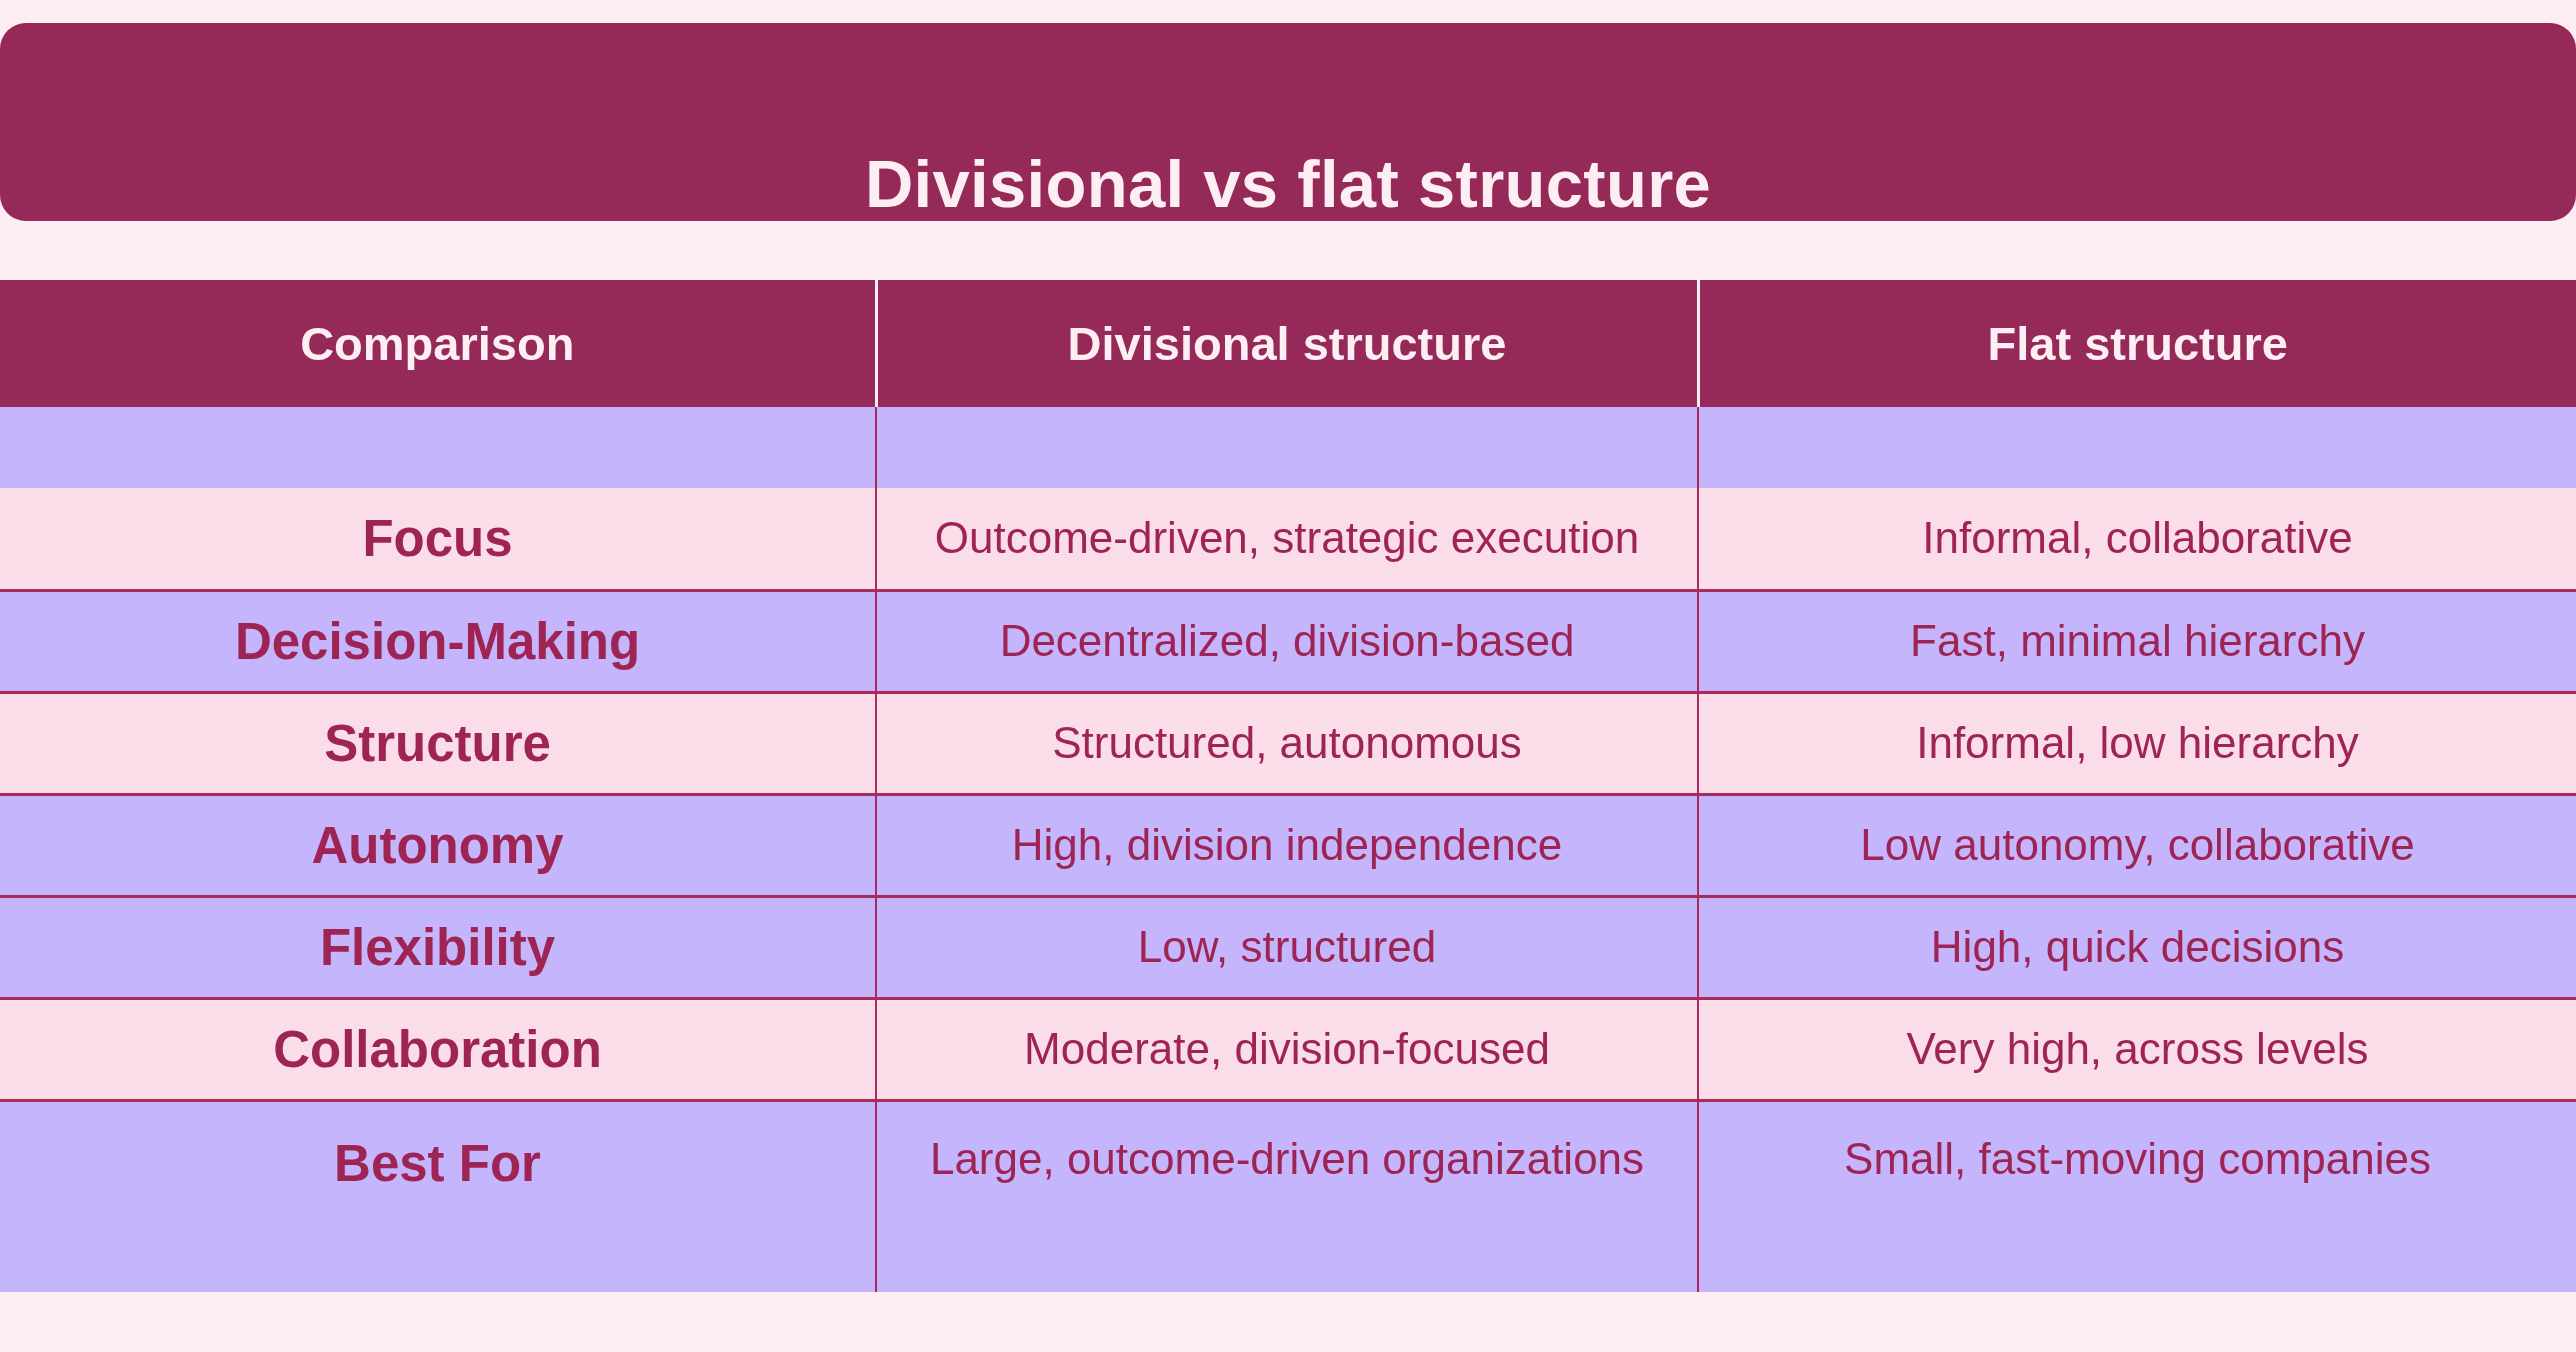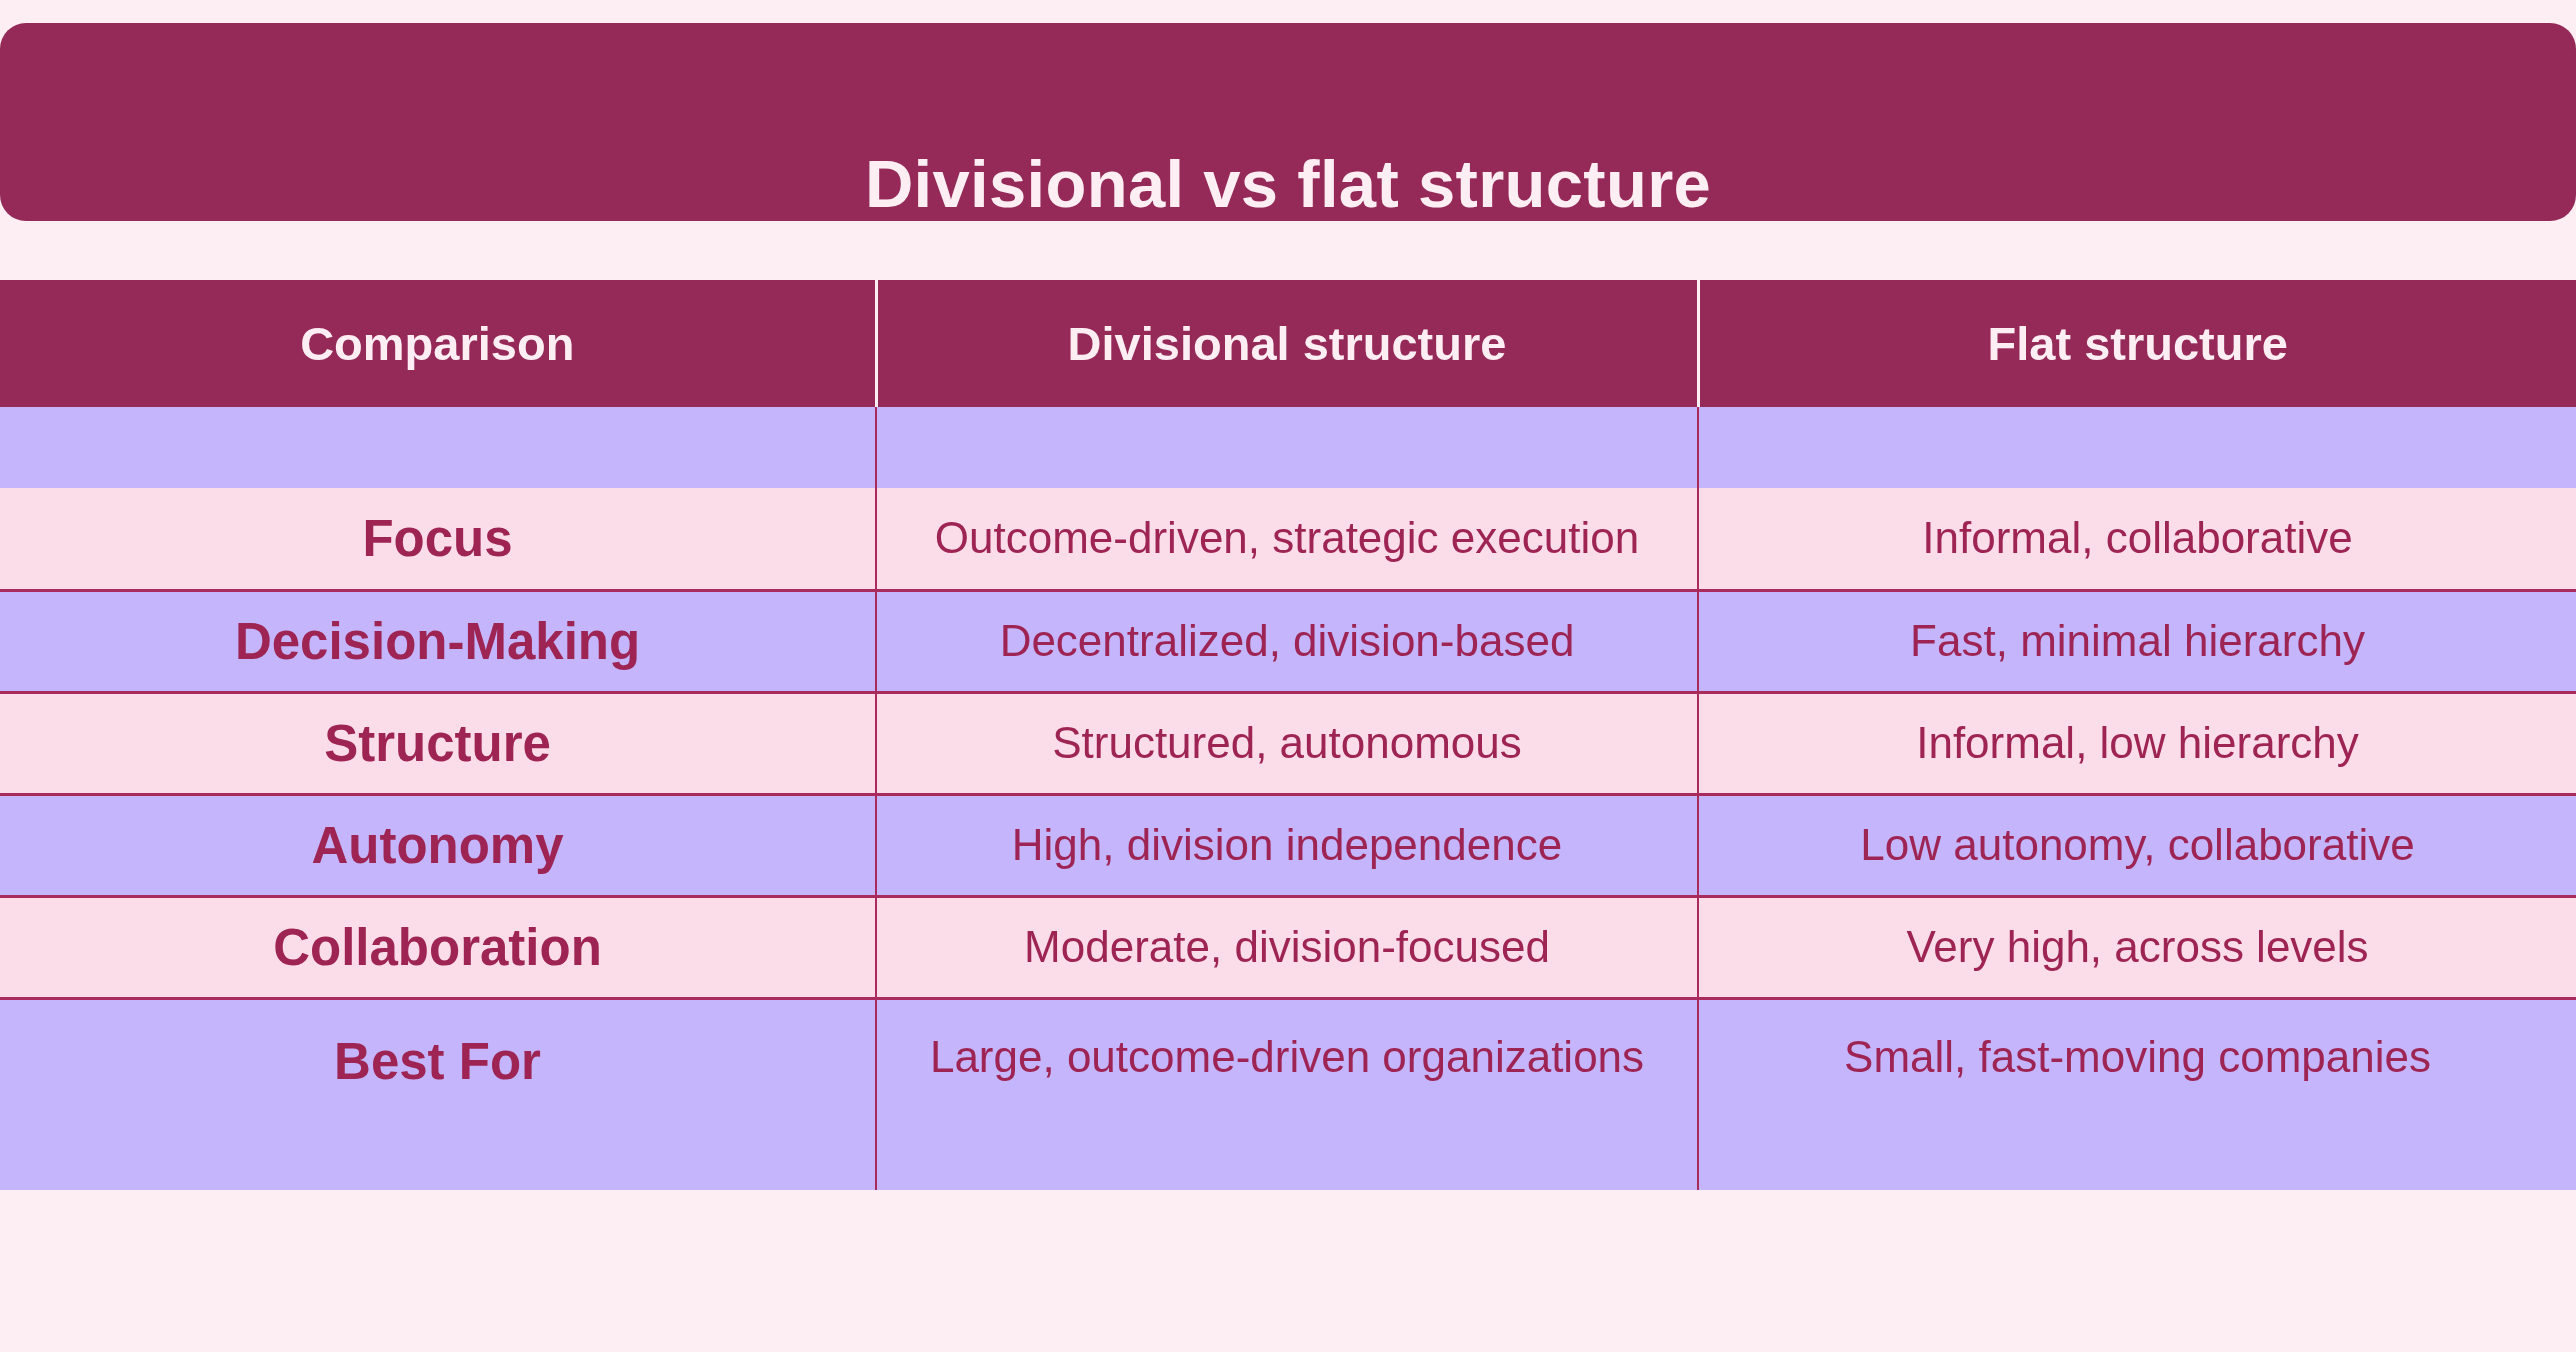"Flexibility" tr.data { html: none -> <tr> <td>Flexibility</td> <td>Low, structured</td> <td>High, quick decisions</td> </tr> }
